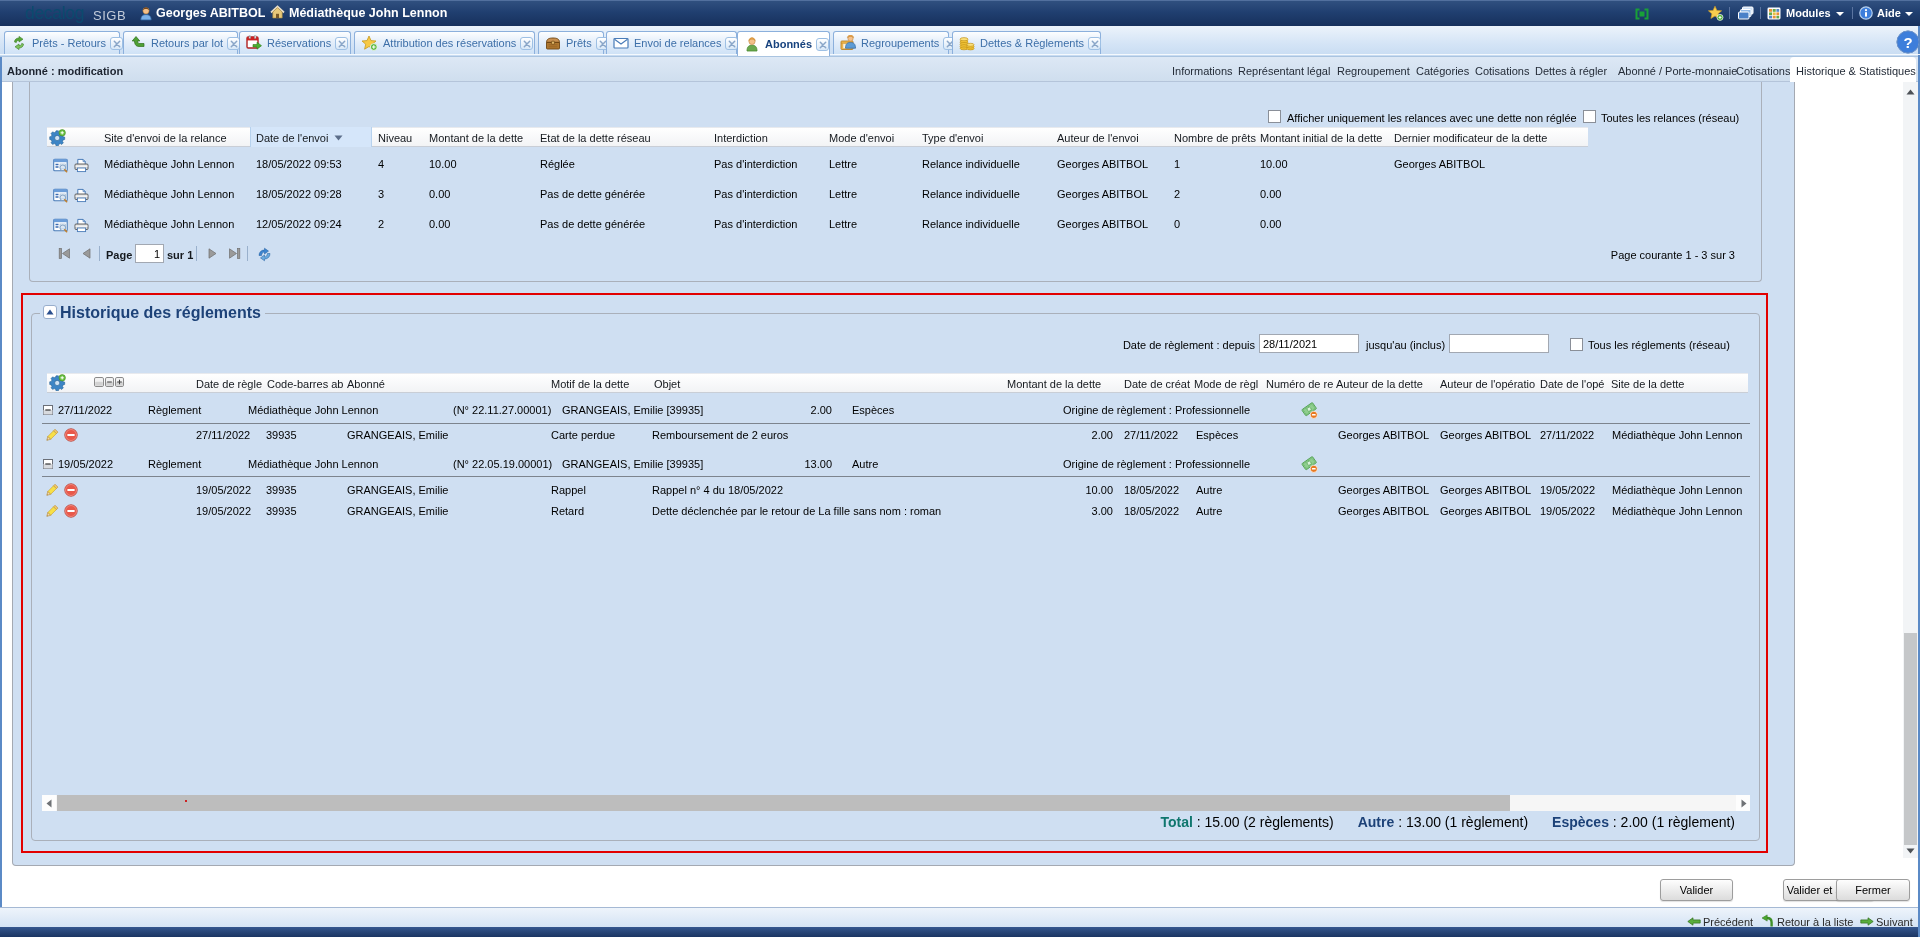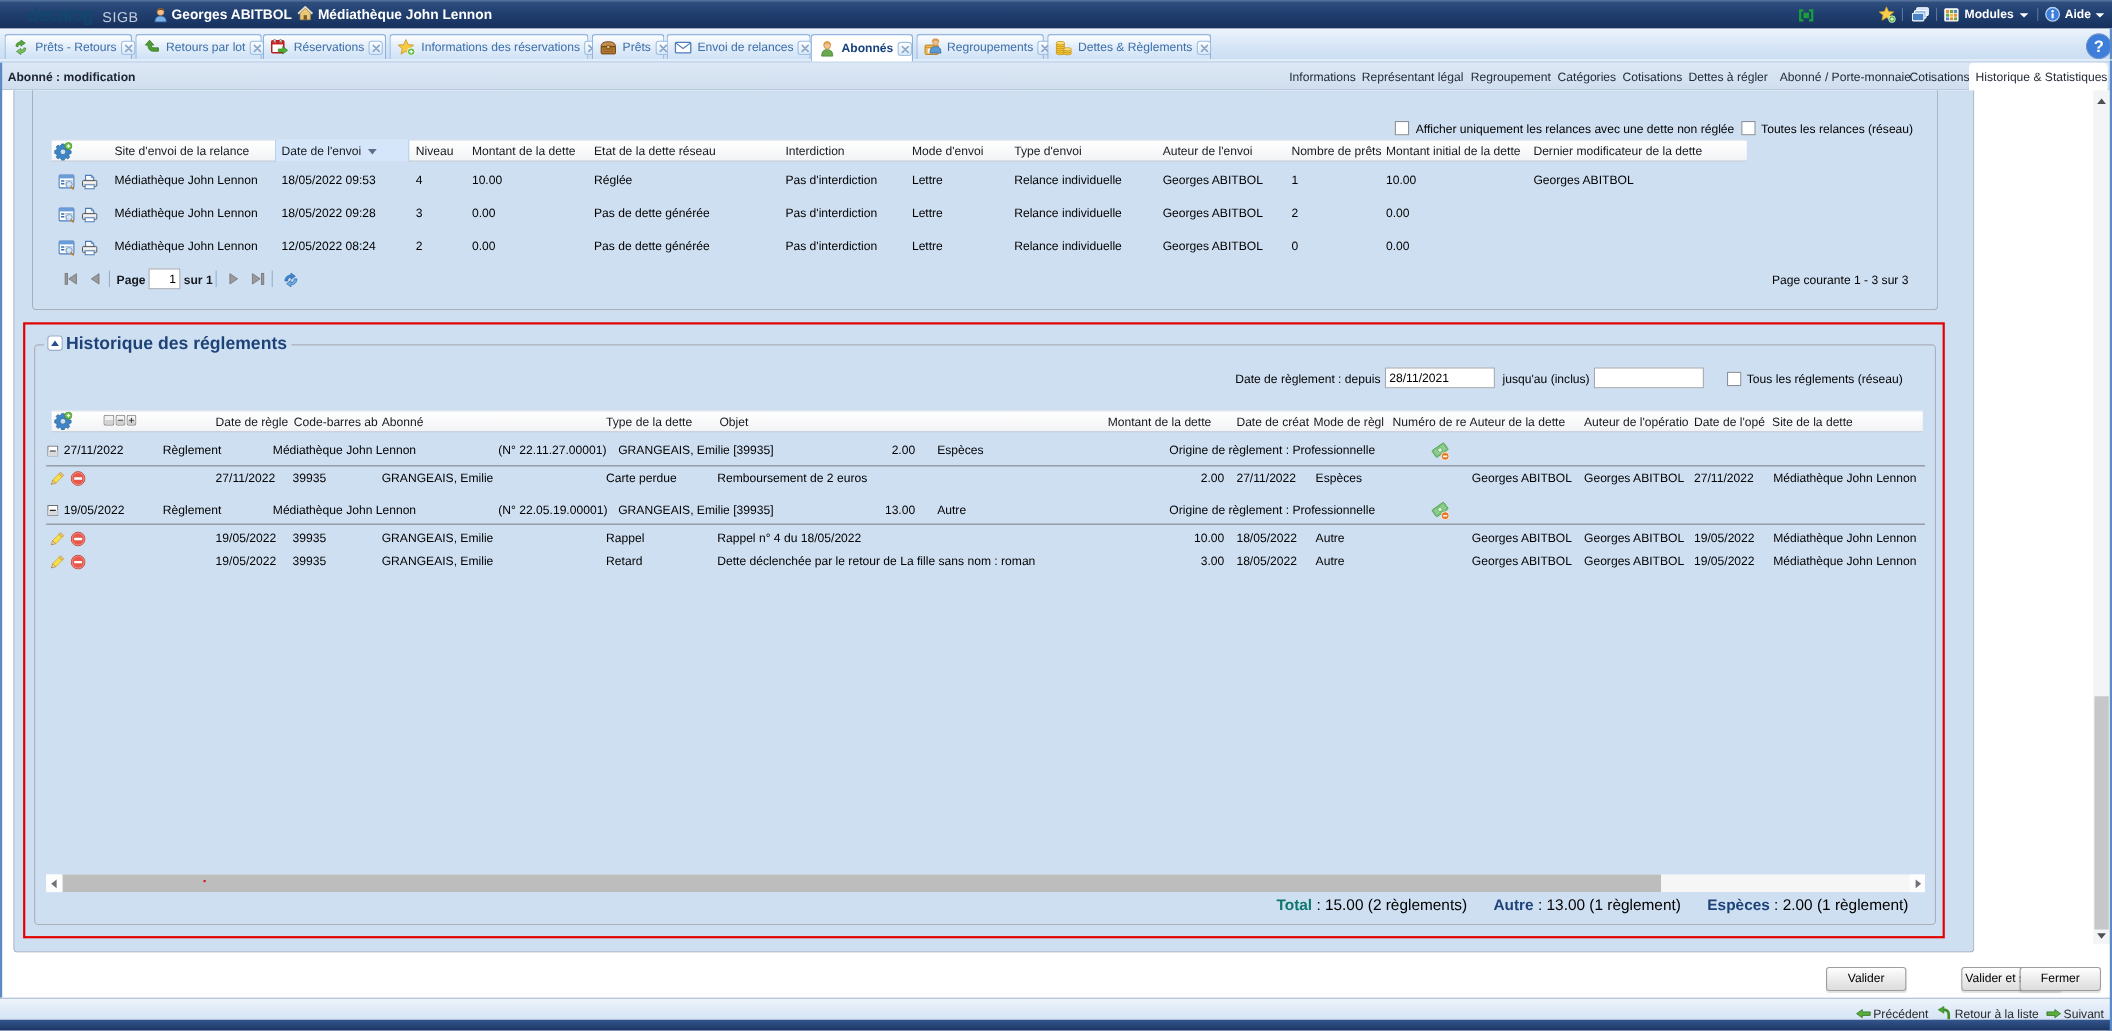"Informations des réservations" span.lbl { text: Informations -> Attribution }
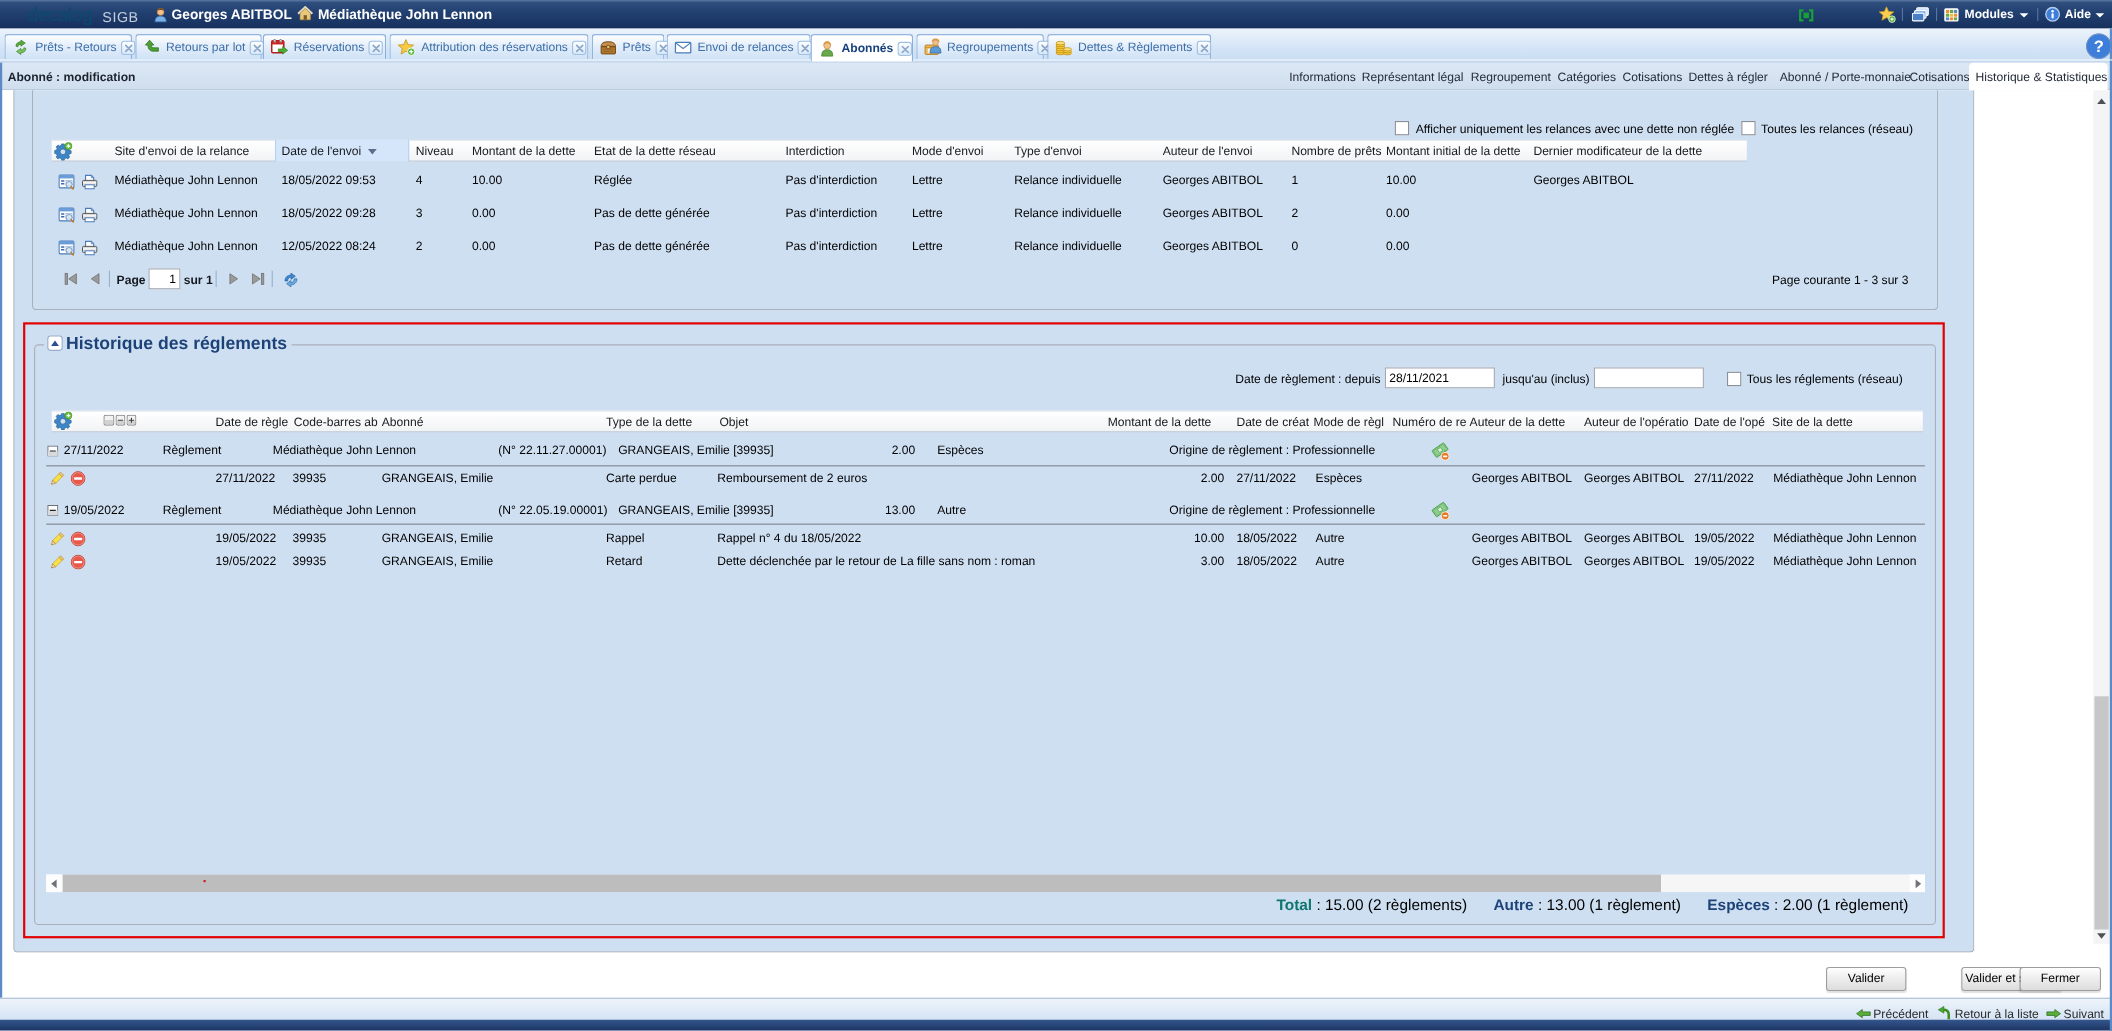"12/05/2022 08:24" div.t { text: 08:24 -> 09:24 }
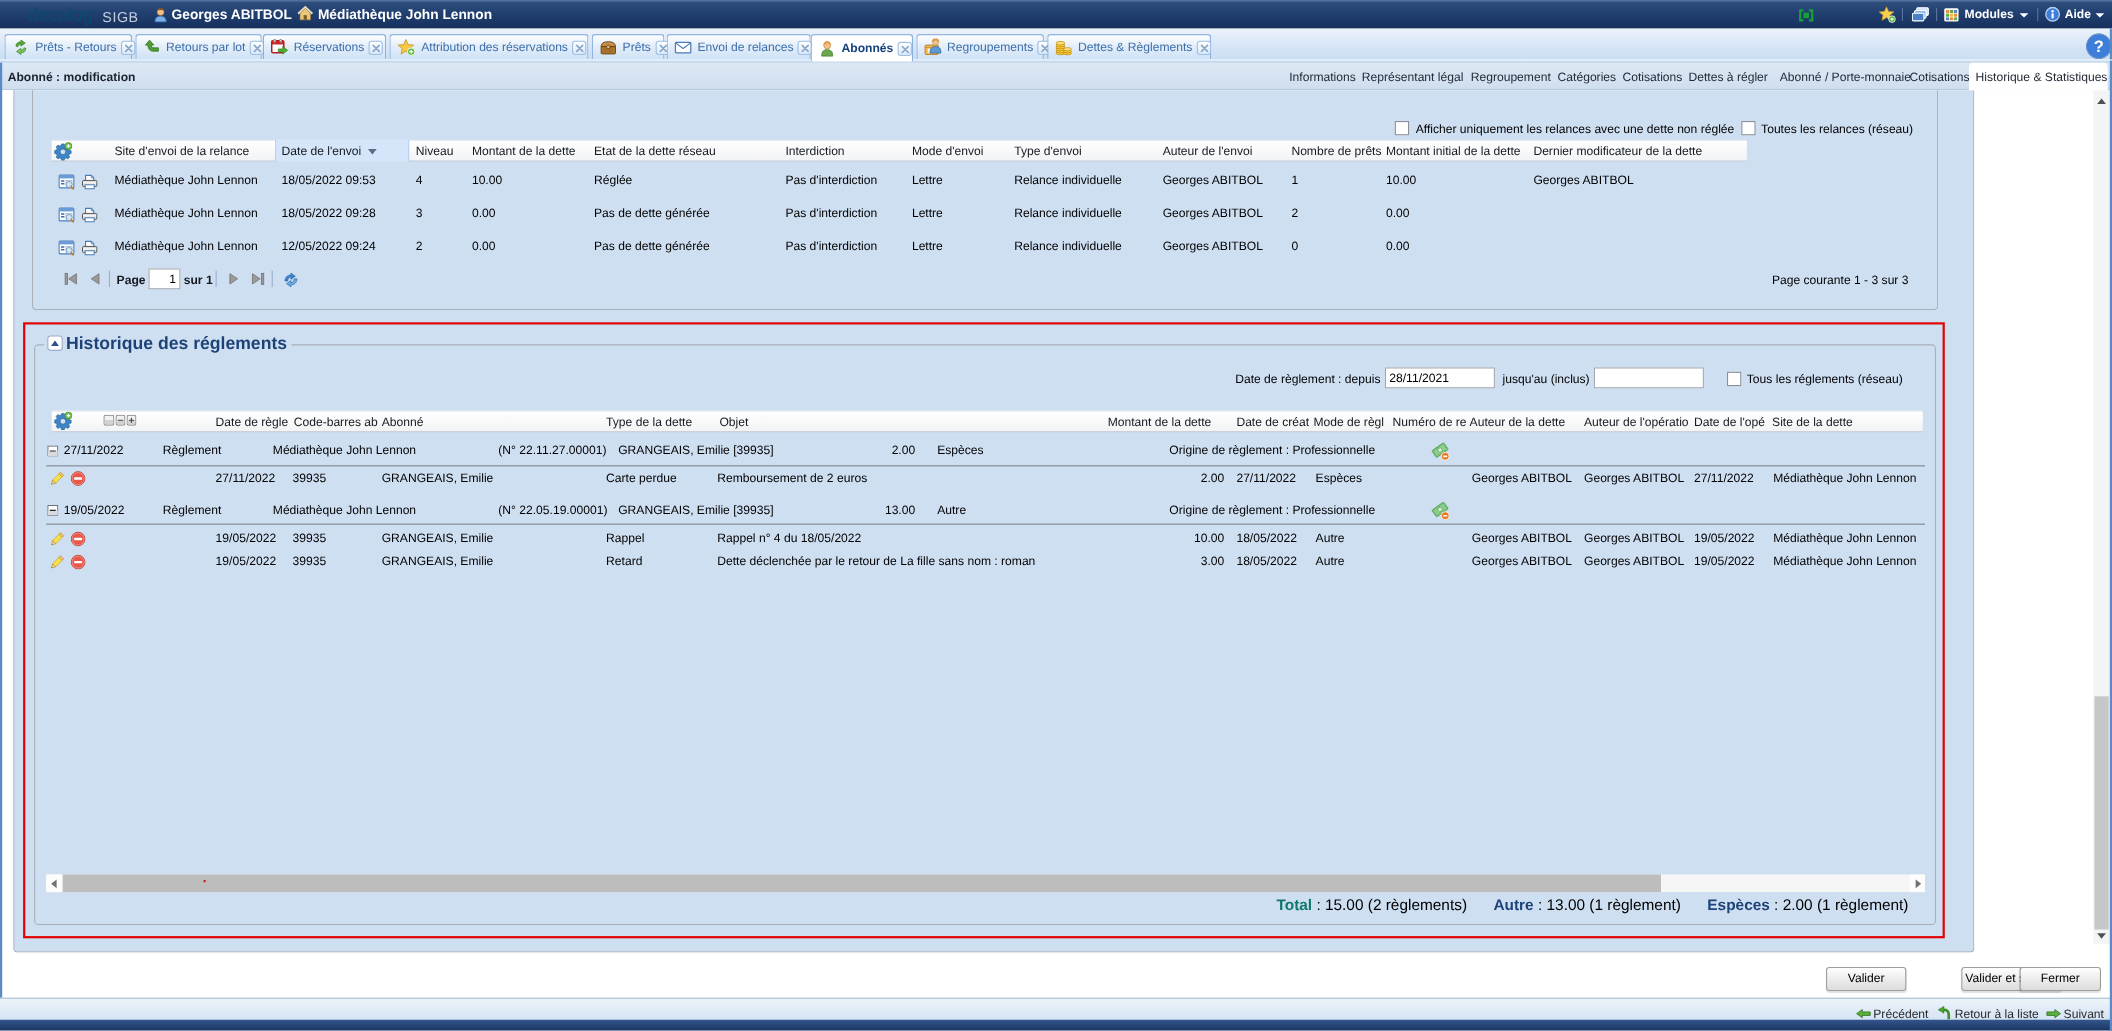"Type de la dette" div.t { text: Type -> Motif }
